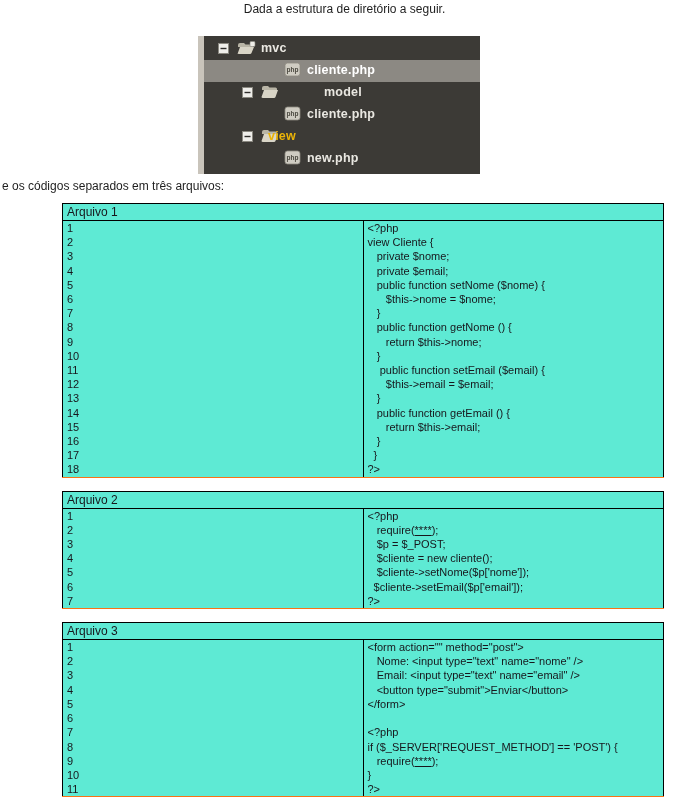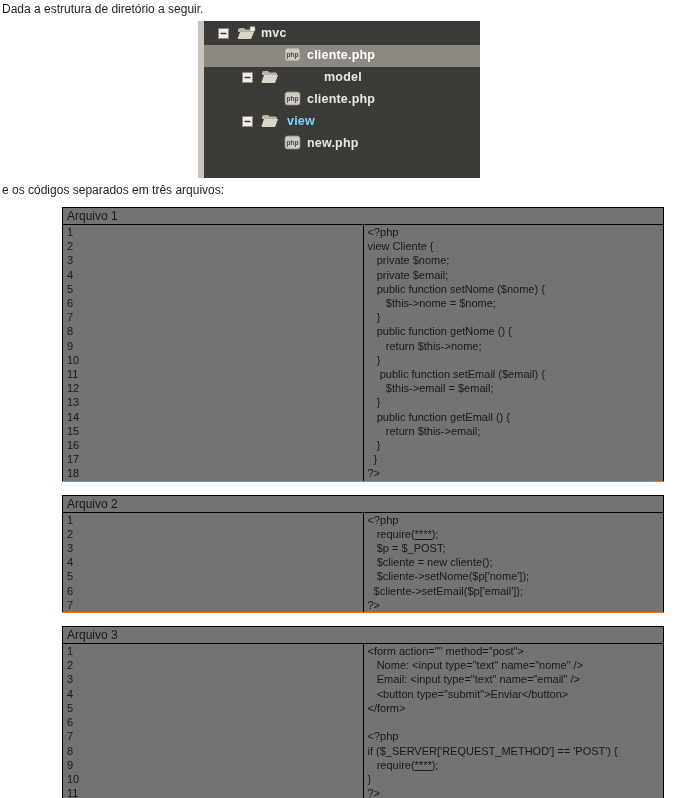"Dada a estrutura de diretório" .intro-text { text-align: none -> center }
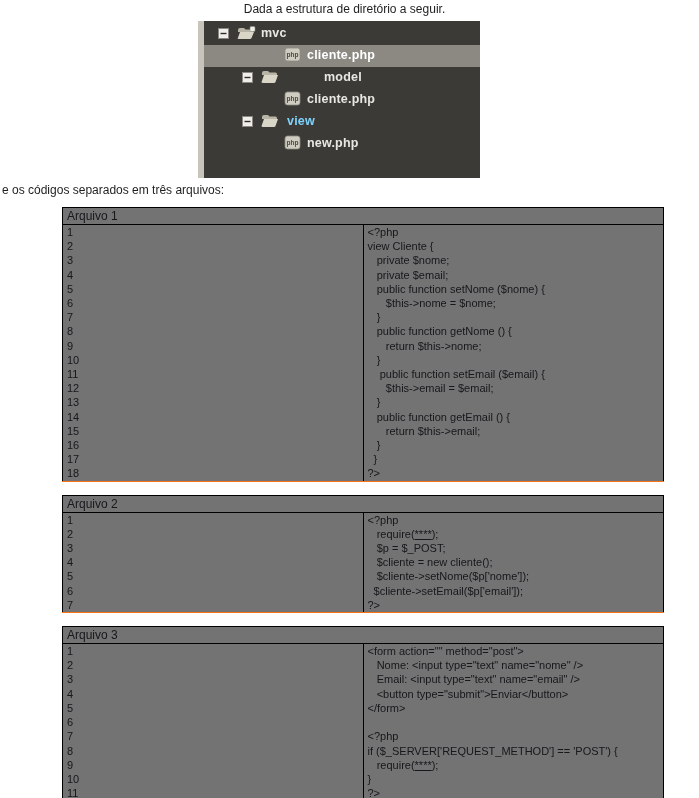"mvc" .tree-wrap { height: 157px -> 138px; margin: 5px 0 0 198px -> 20px 0 0 198px }
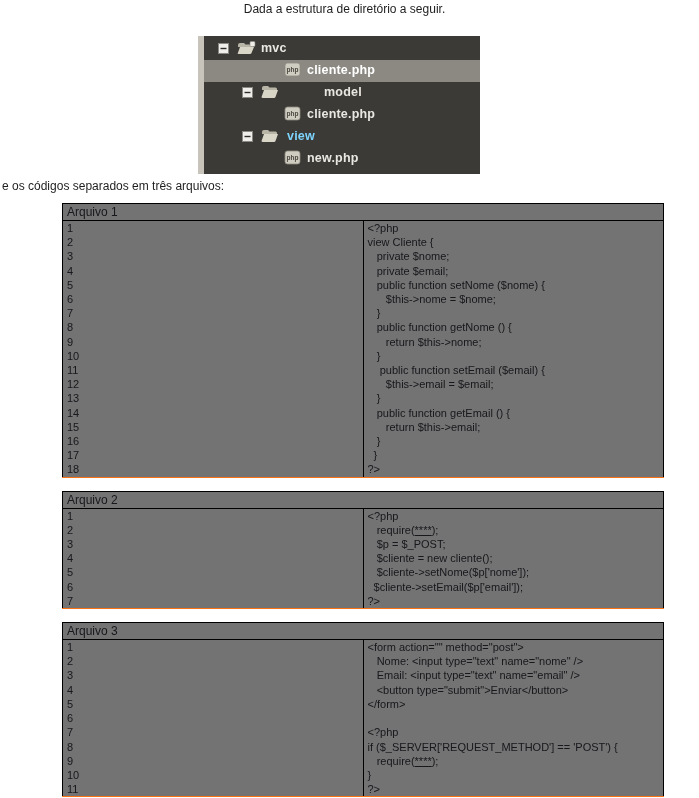"view" span.tlabel { color: #7dd3fc -> #eab308; left: 83px -> 64px }
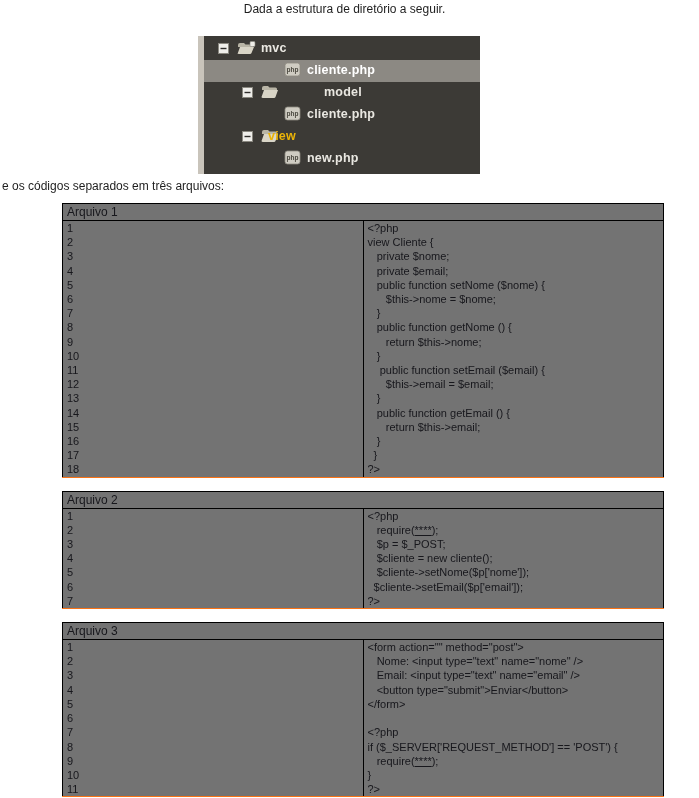"Arquivo 1" table.code-table { background: #737373 -> #5eead4 }
